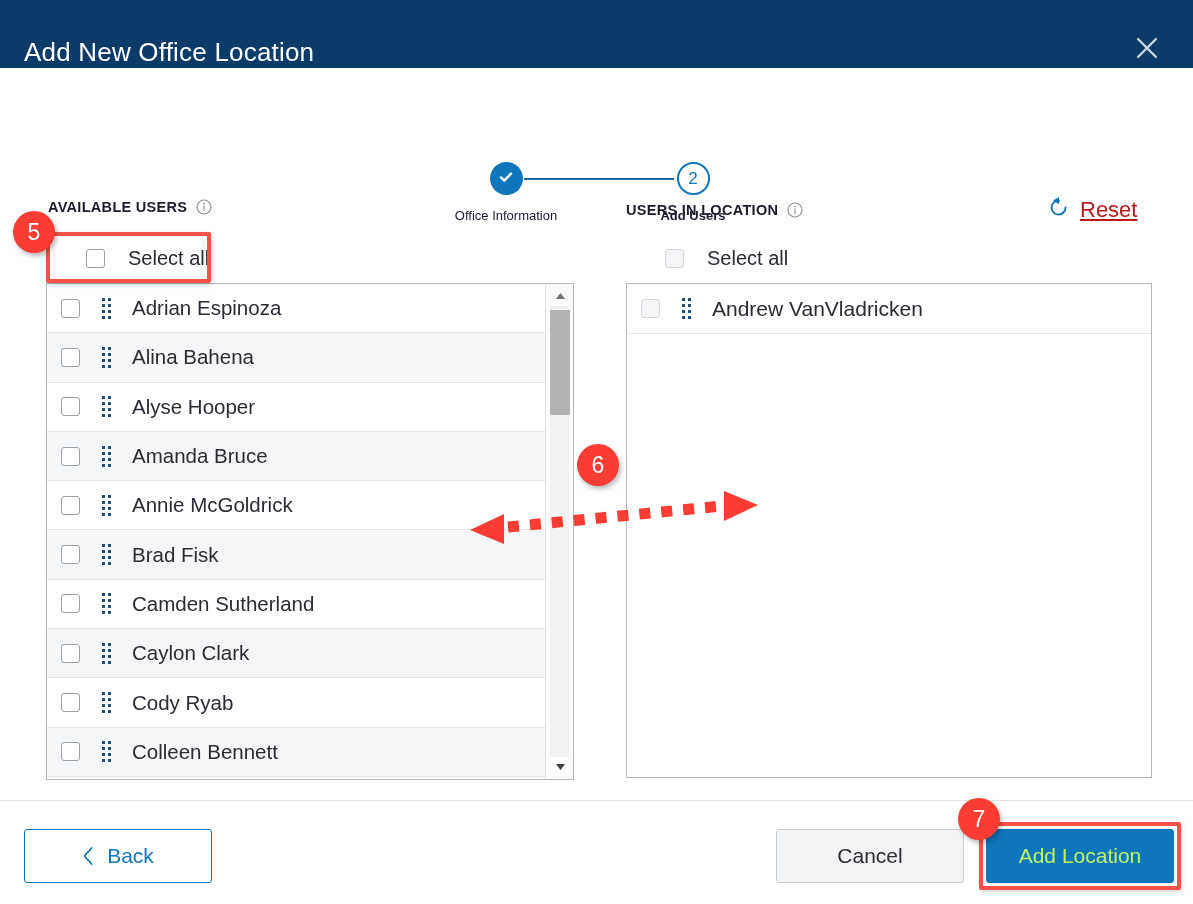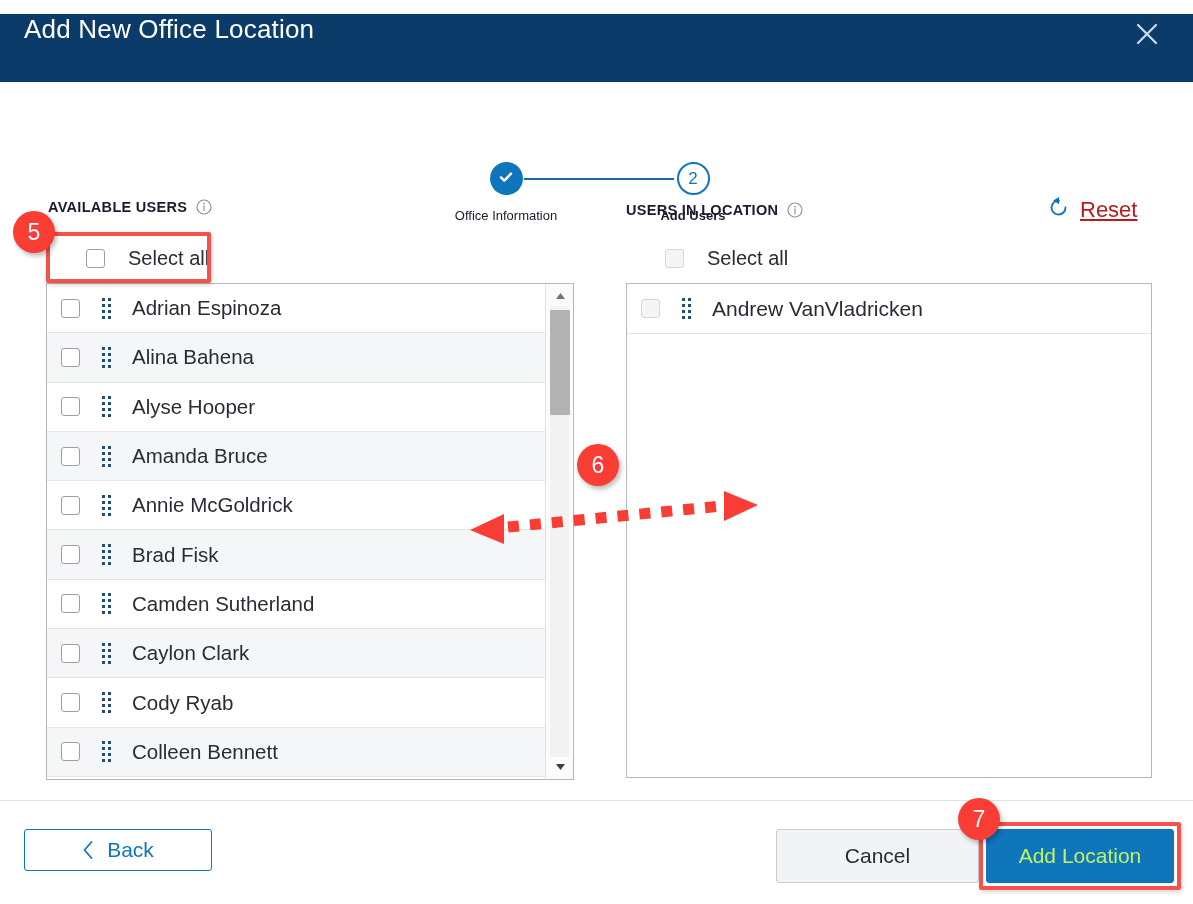"Add New Office Location" .titlebar { align-items: flex-start -> flex-end; margin-top: 14px -> none }
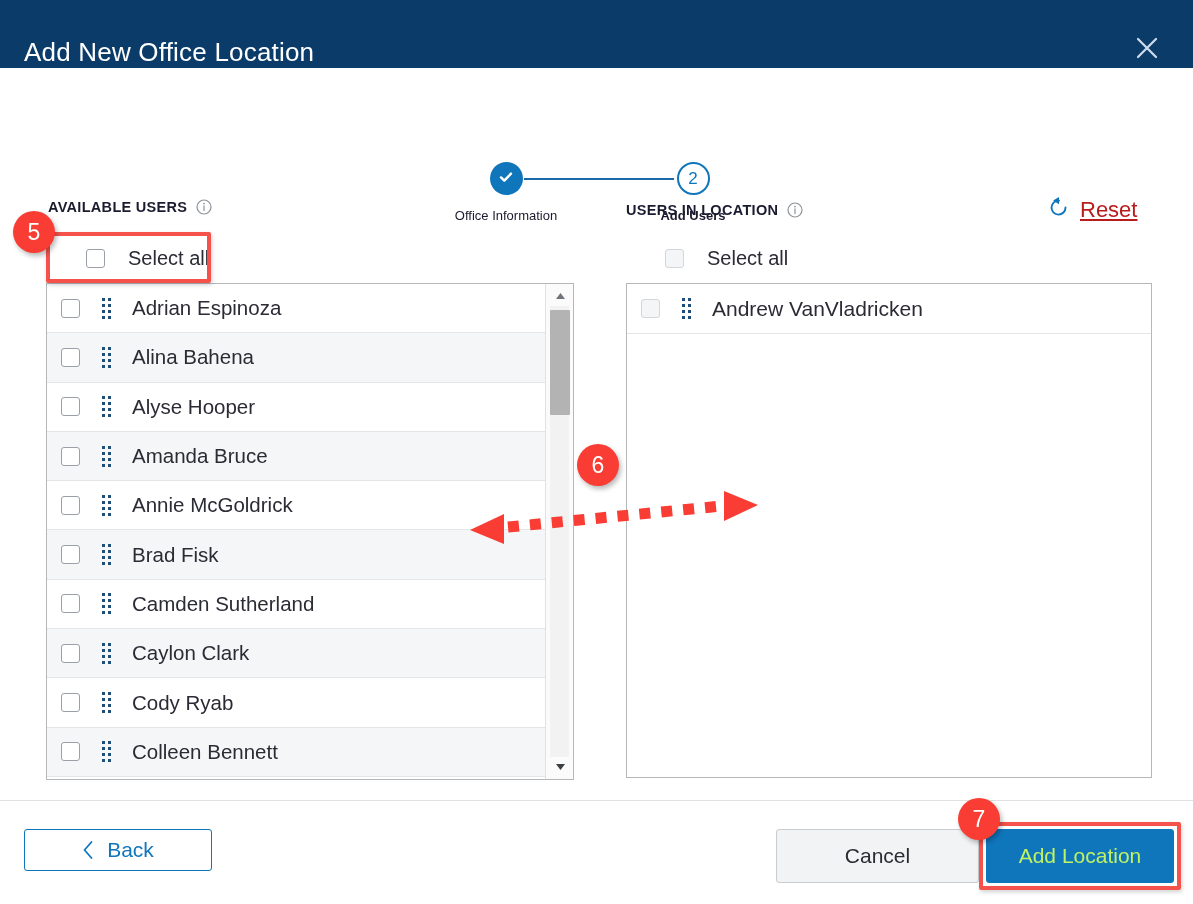"Back" #back-button { height: 42px -> 54px }
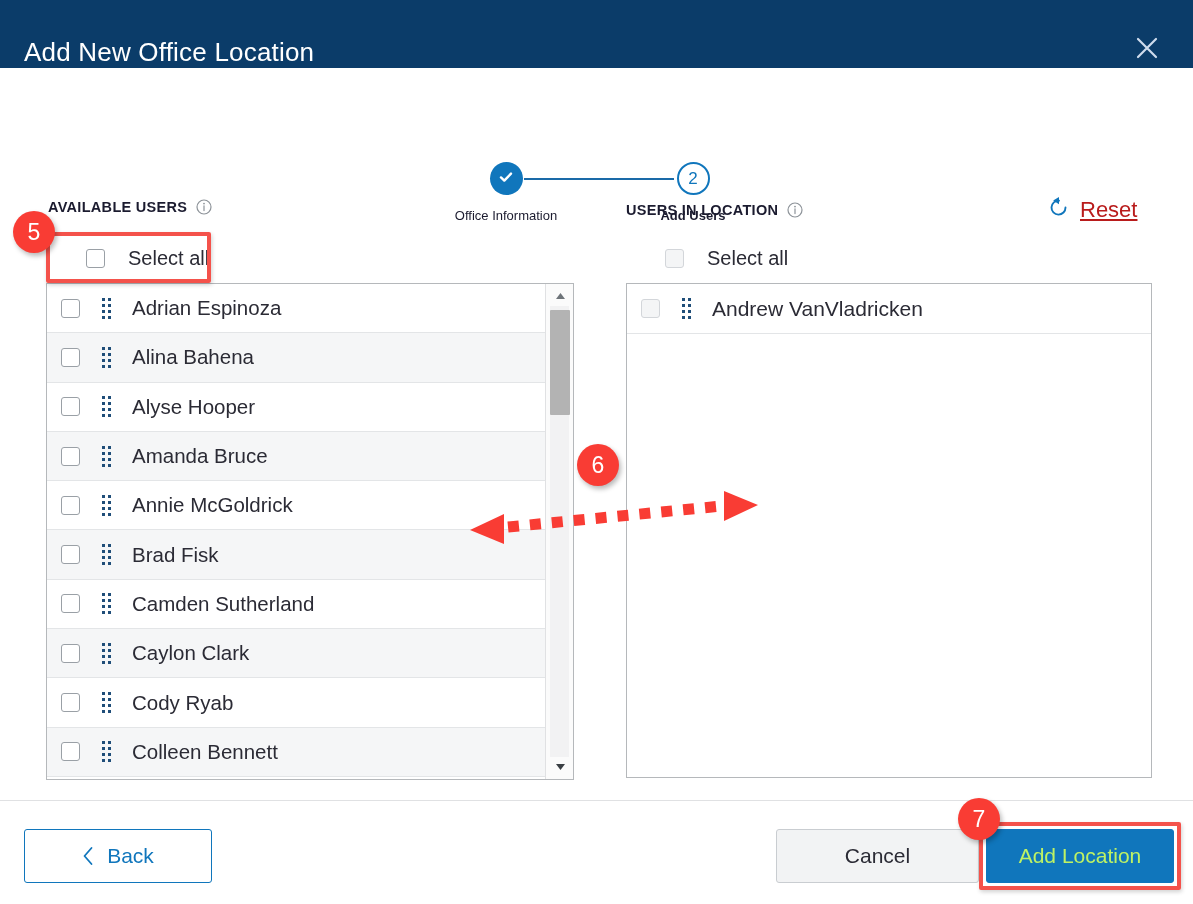"Cancel" #cancel-button { width: 203px -> 188px }
